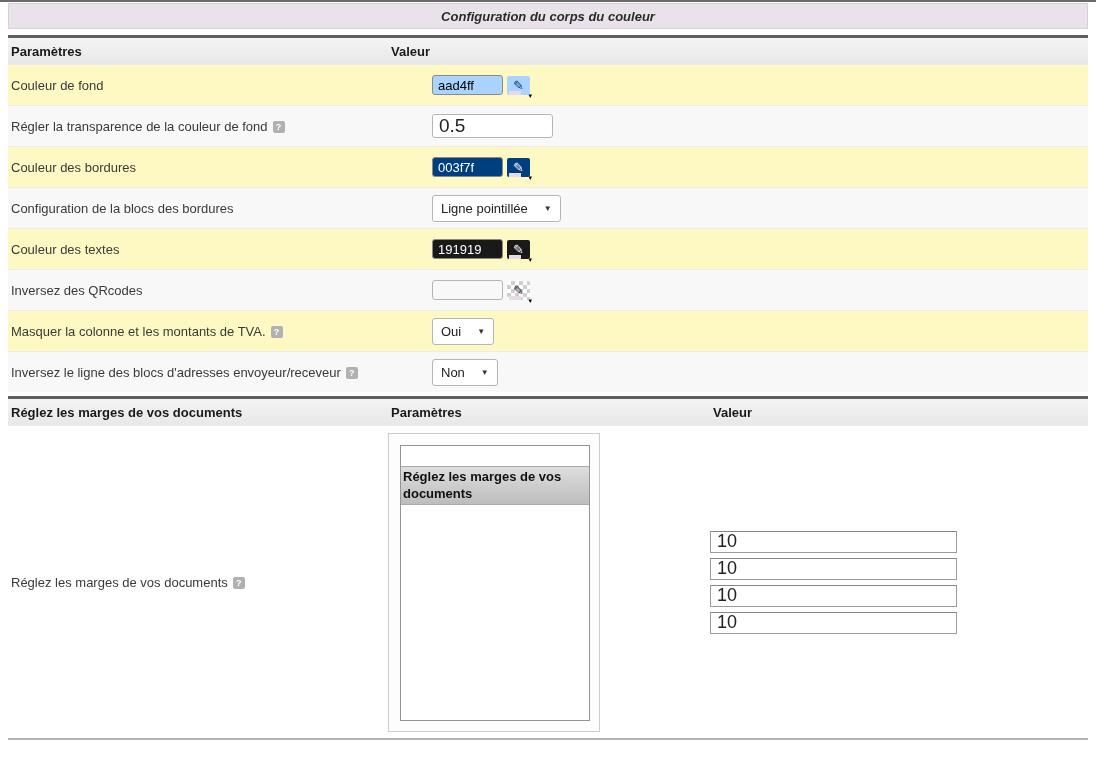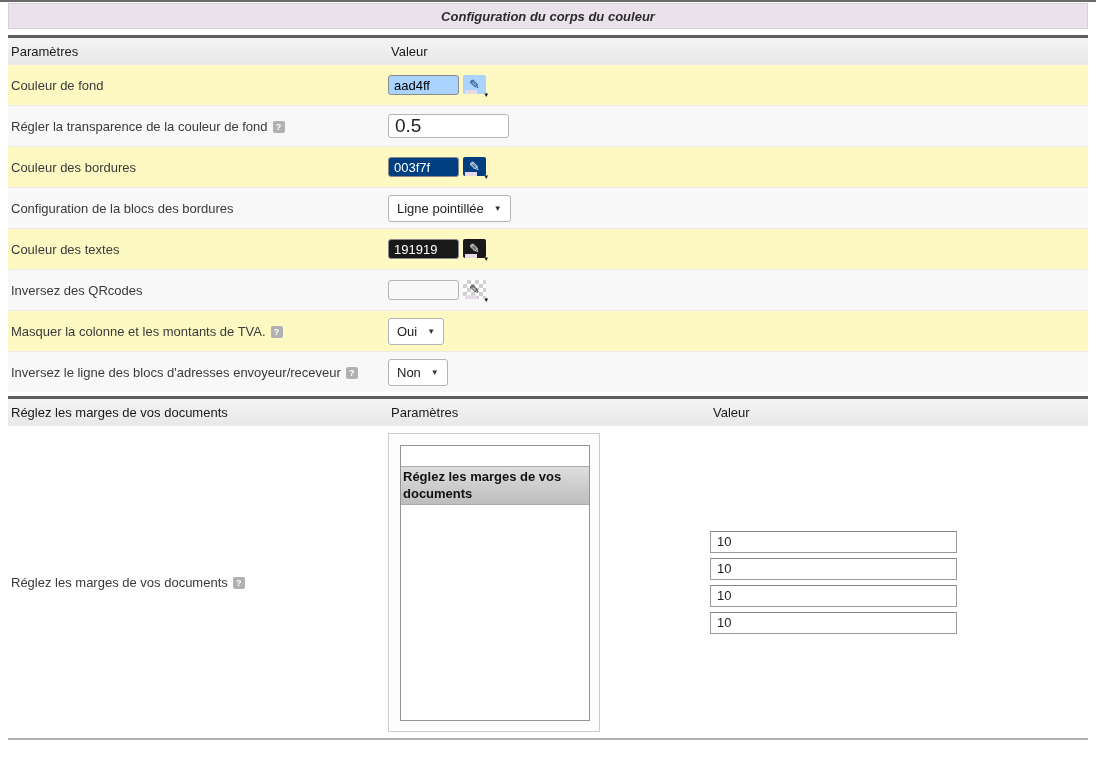"Paramètres" .thead { font-weight: normal -> bold }
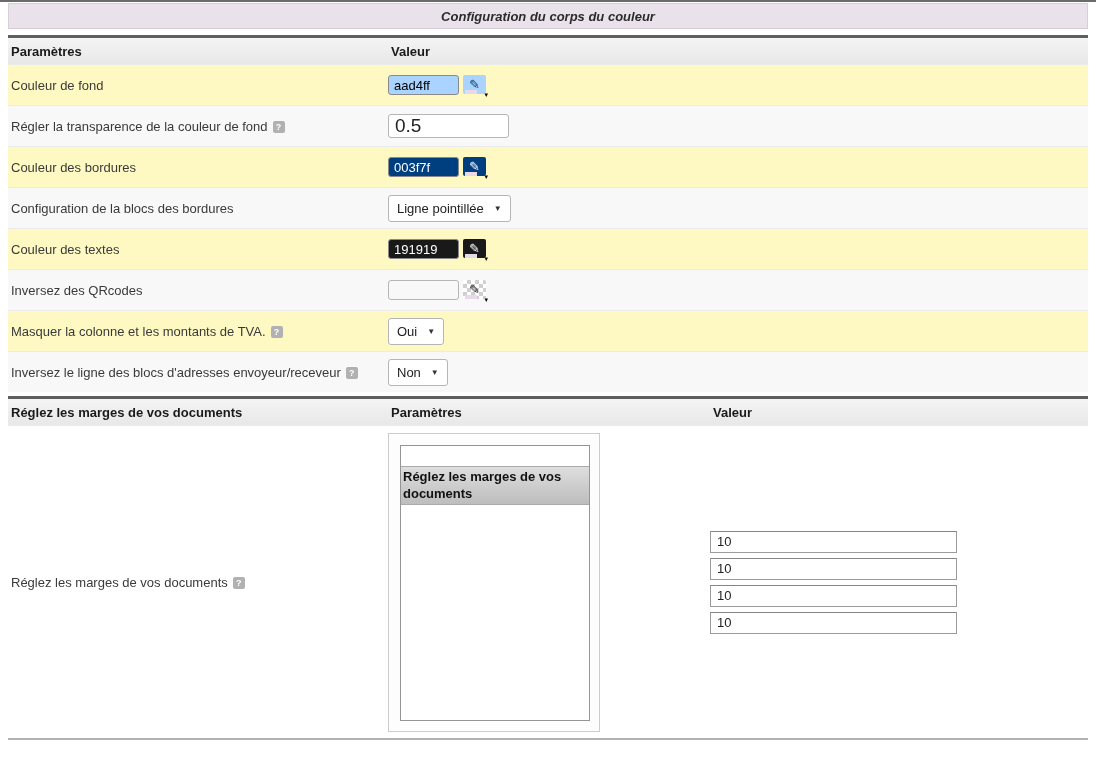"aad4ff" .cell-value { align-items: flex-start -> center; margin-left: none -> 44px }
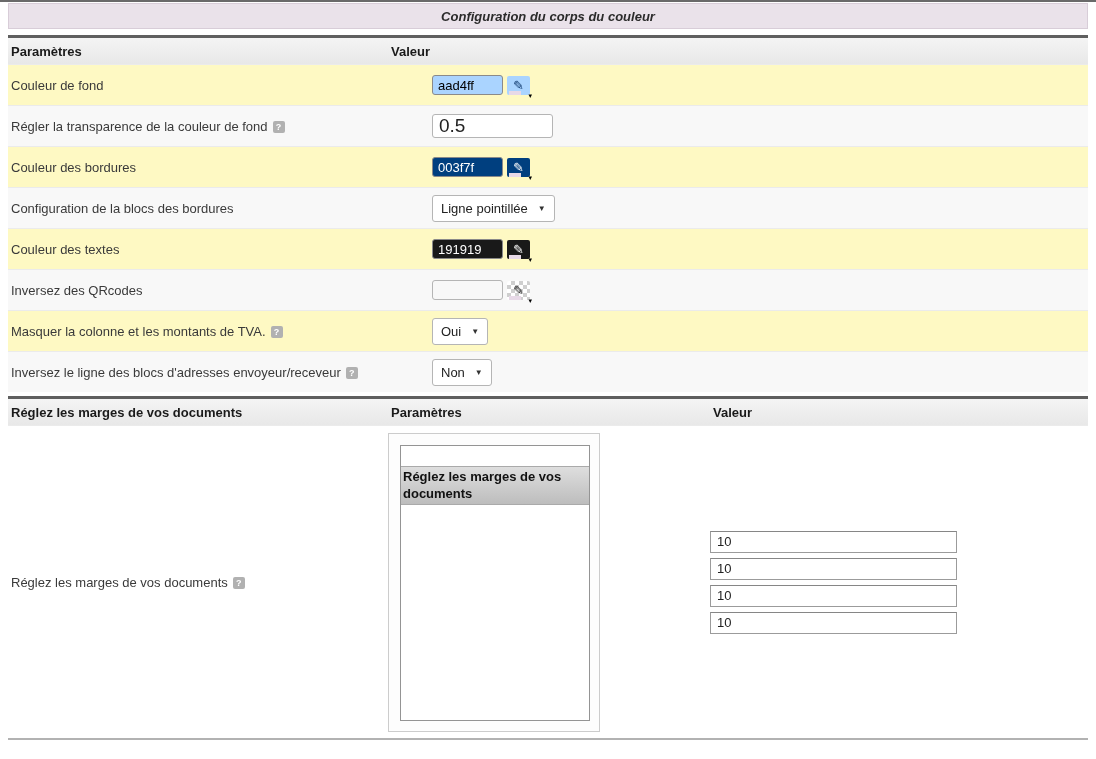"Ligne pointillée" .select-box { gap: 10px -> 16px }
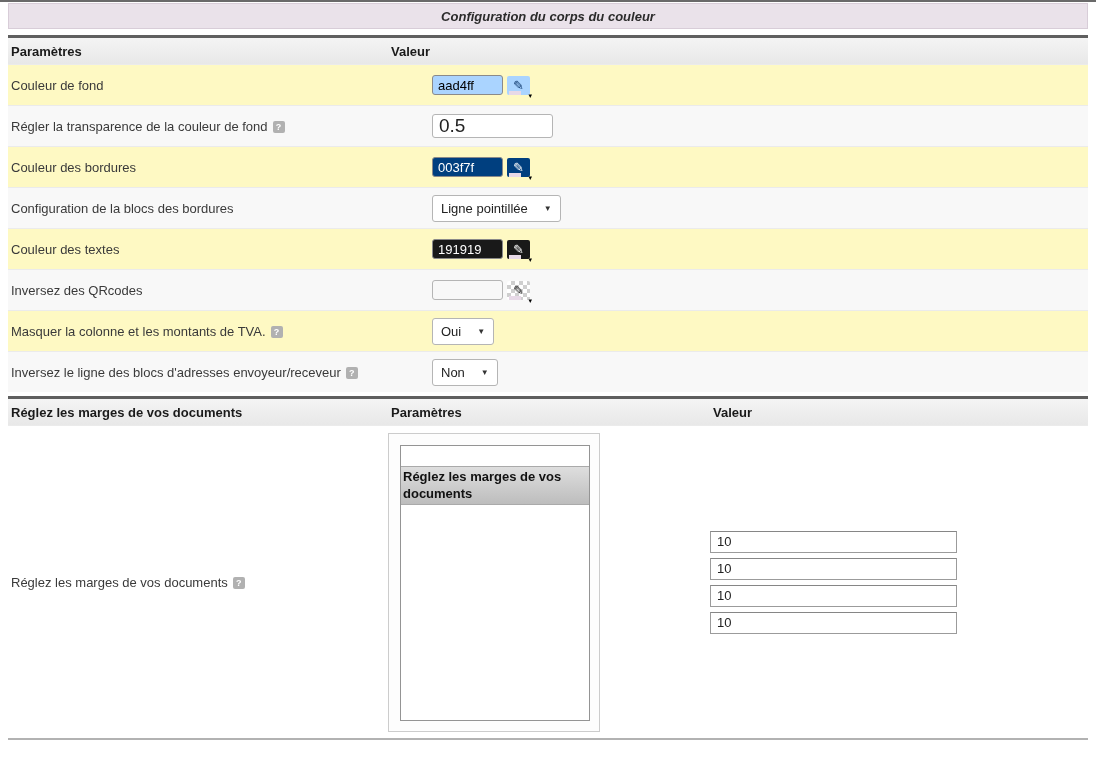"10" .margin-input { font-size: 13px -> 18px }
